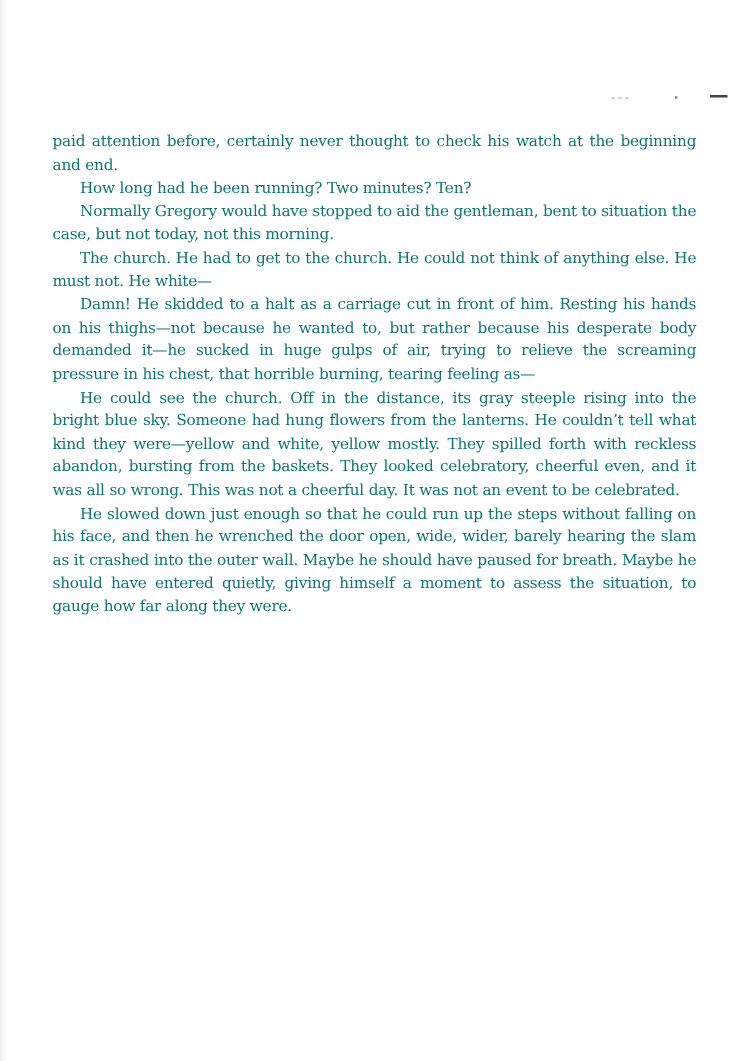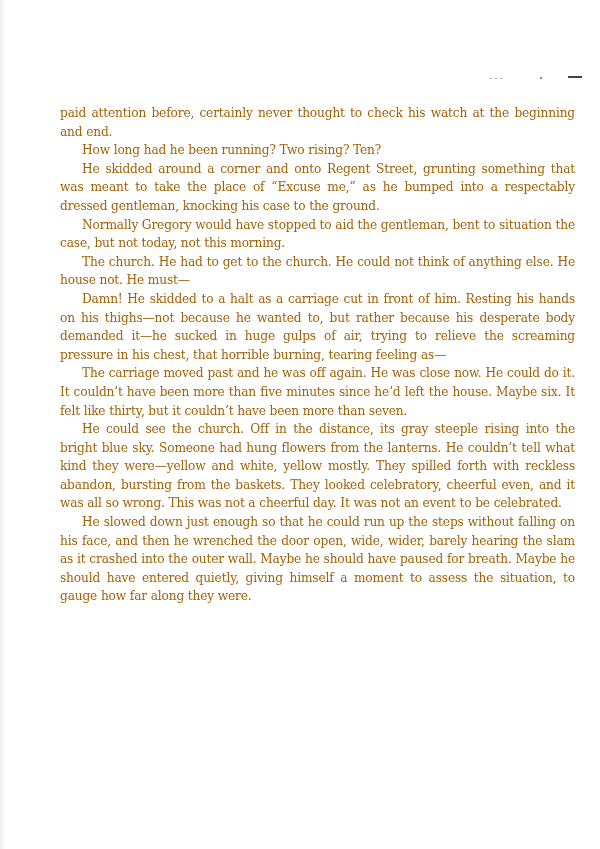"paid attention before, certainly never" .text-body { color: #a16207 -> #0f766e; left: 60px -> 42px }
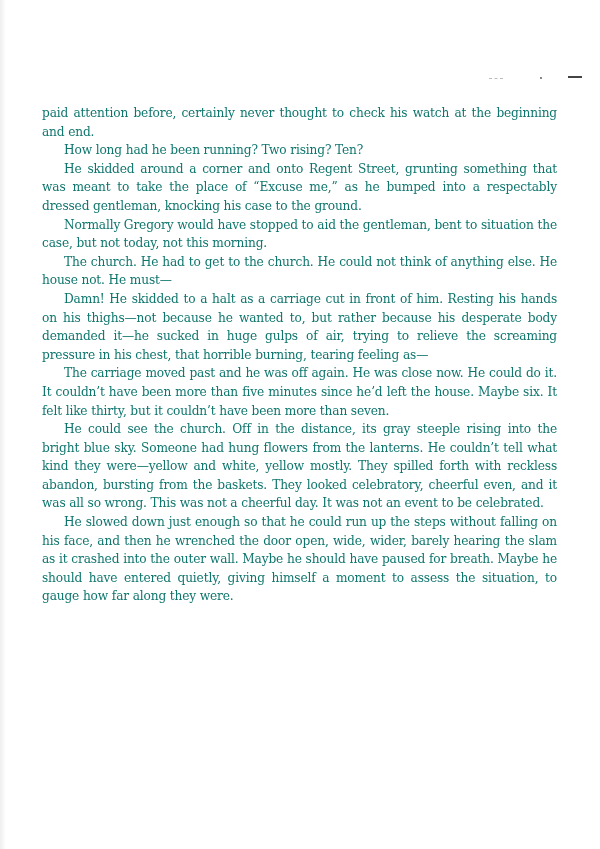"How long had he been" span { text: rising -> minutes }
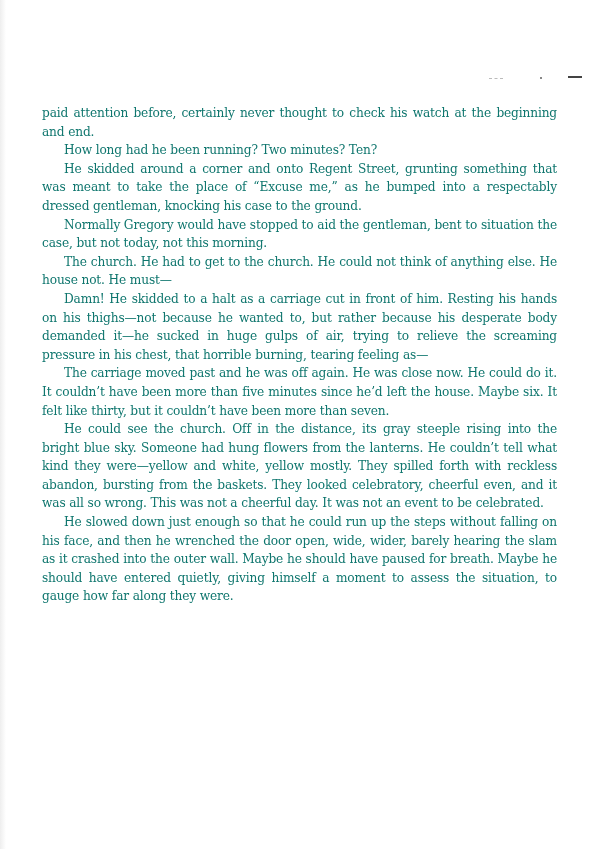"He skidded around a corner" p { html: <p><span>He skidded around a corner and onto Regent Street, grunting something that was meant to take the place of “Excuse me,” as he bumped into a respectably dressed gentleman, knocking his case to the ground.</span></p> -> none }
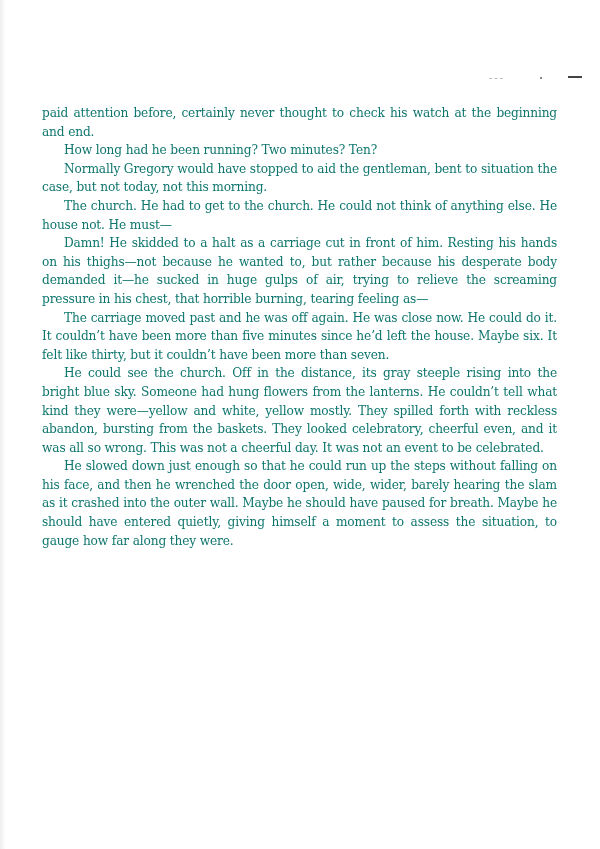"The church. He had to" span { text: house not. He must -> must not. He white }
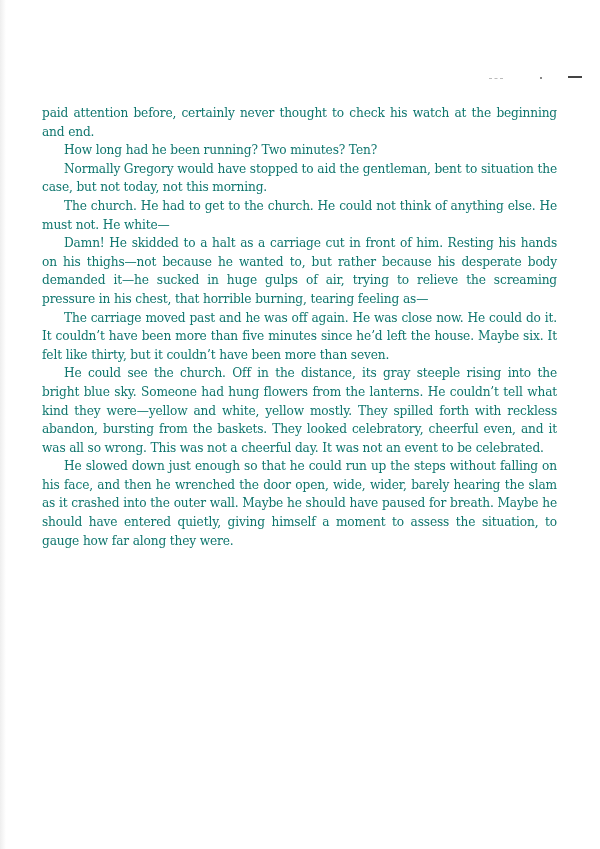"The carriage moved past and" p { html: <p><span>The carriage moved past and he was off again. He was close now. He could do it. It couldn’t have been more than five minutes since he’d left the house. Maybe six. It felt like thirty, but it couldn’t have been more than seven.</span></p> -> none }
